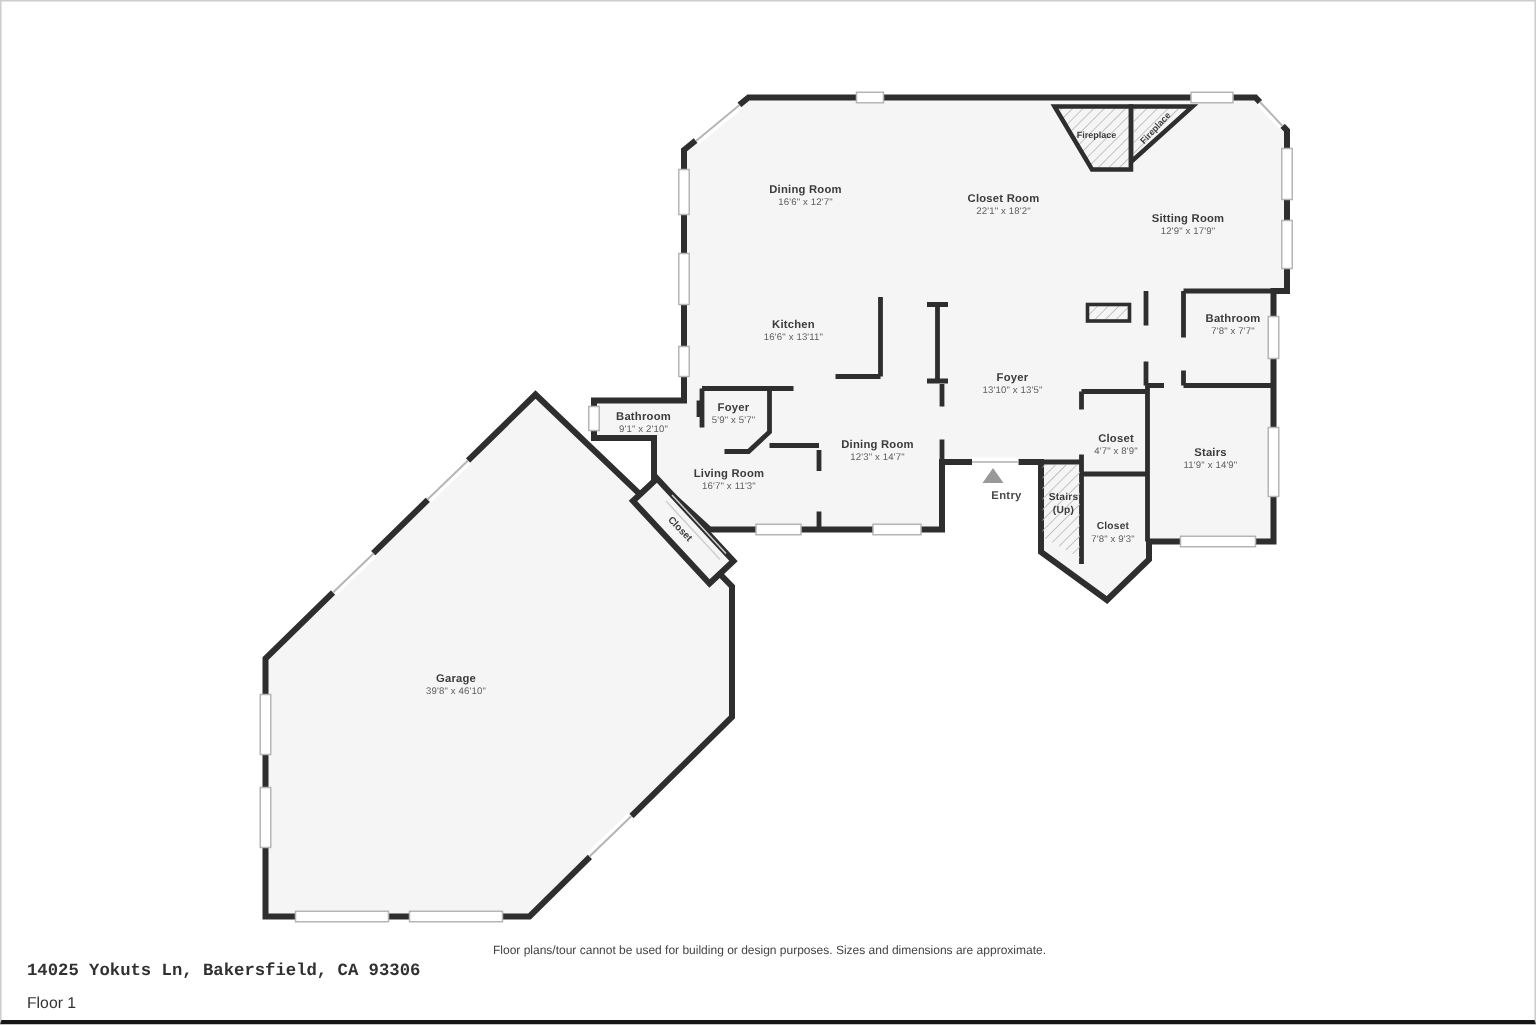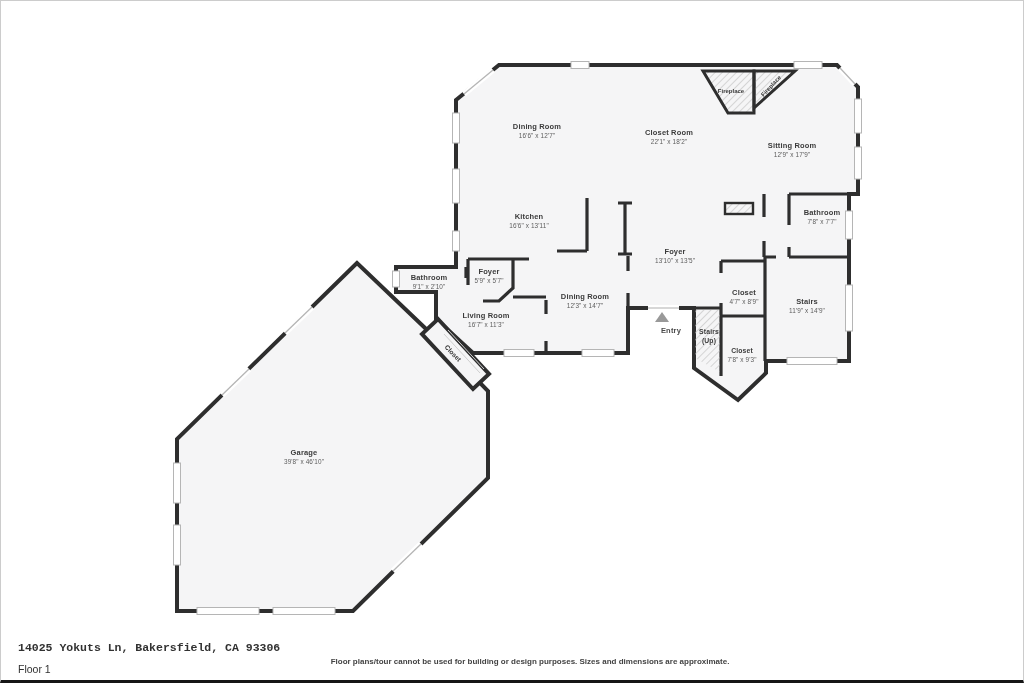"Floor plans/tour cannot be used" .disclaimer { font-weight: 700 -> 400; margin-left: 17px -> none; top: 656px -> 628px }
